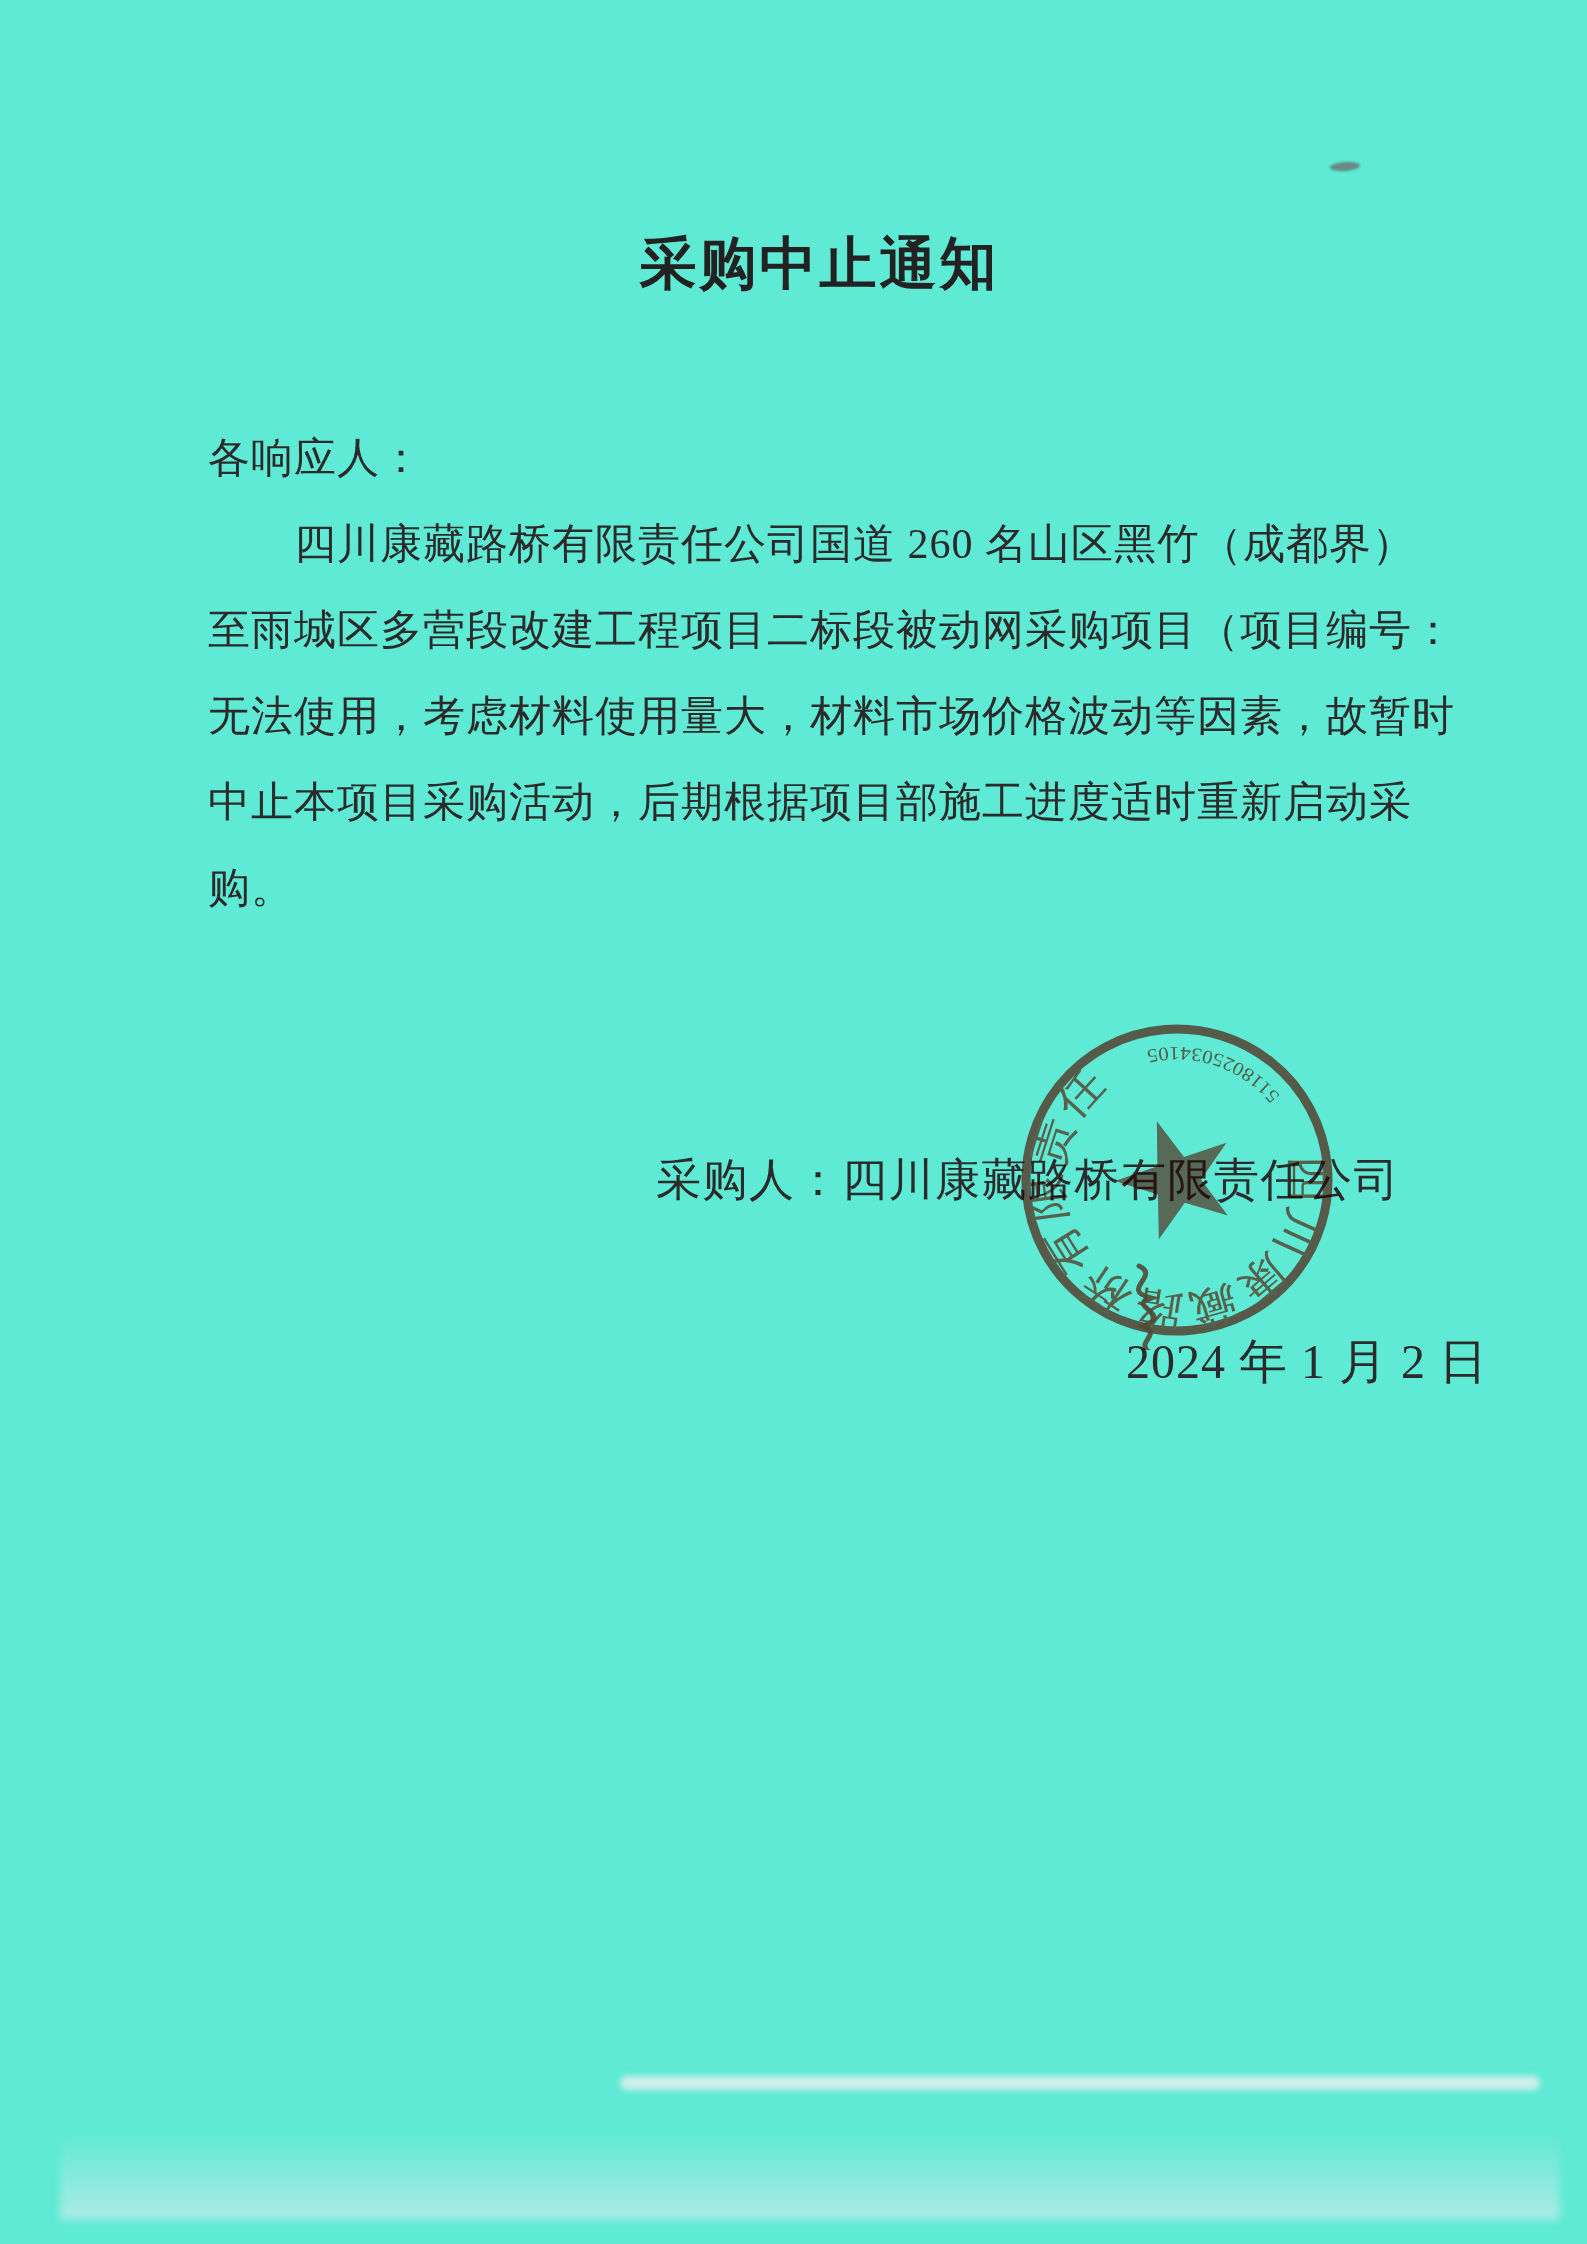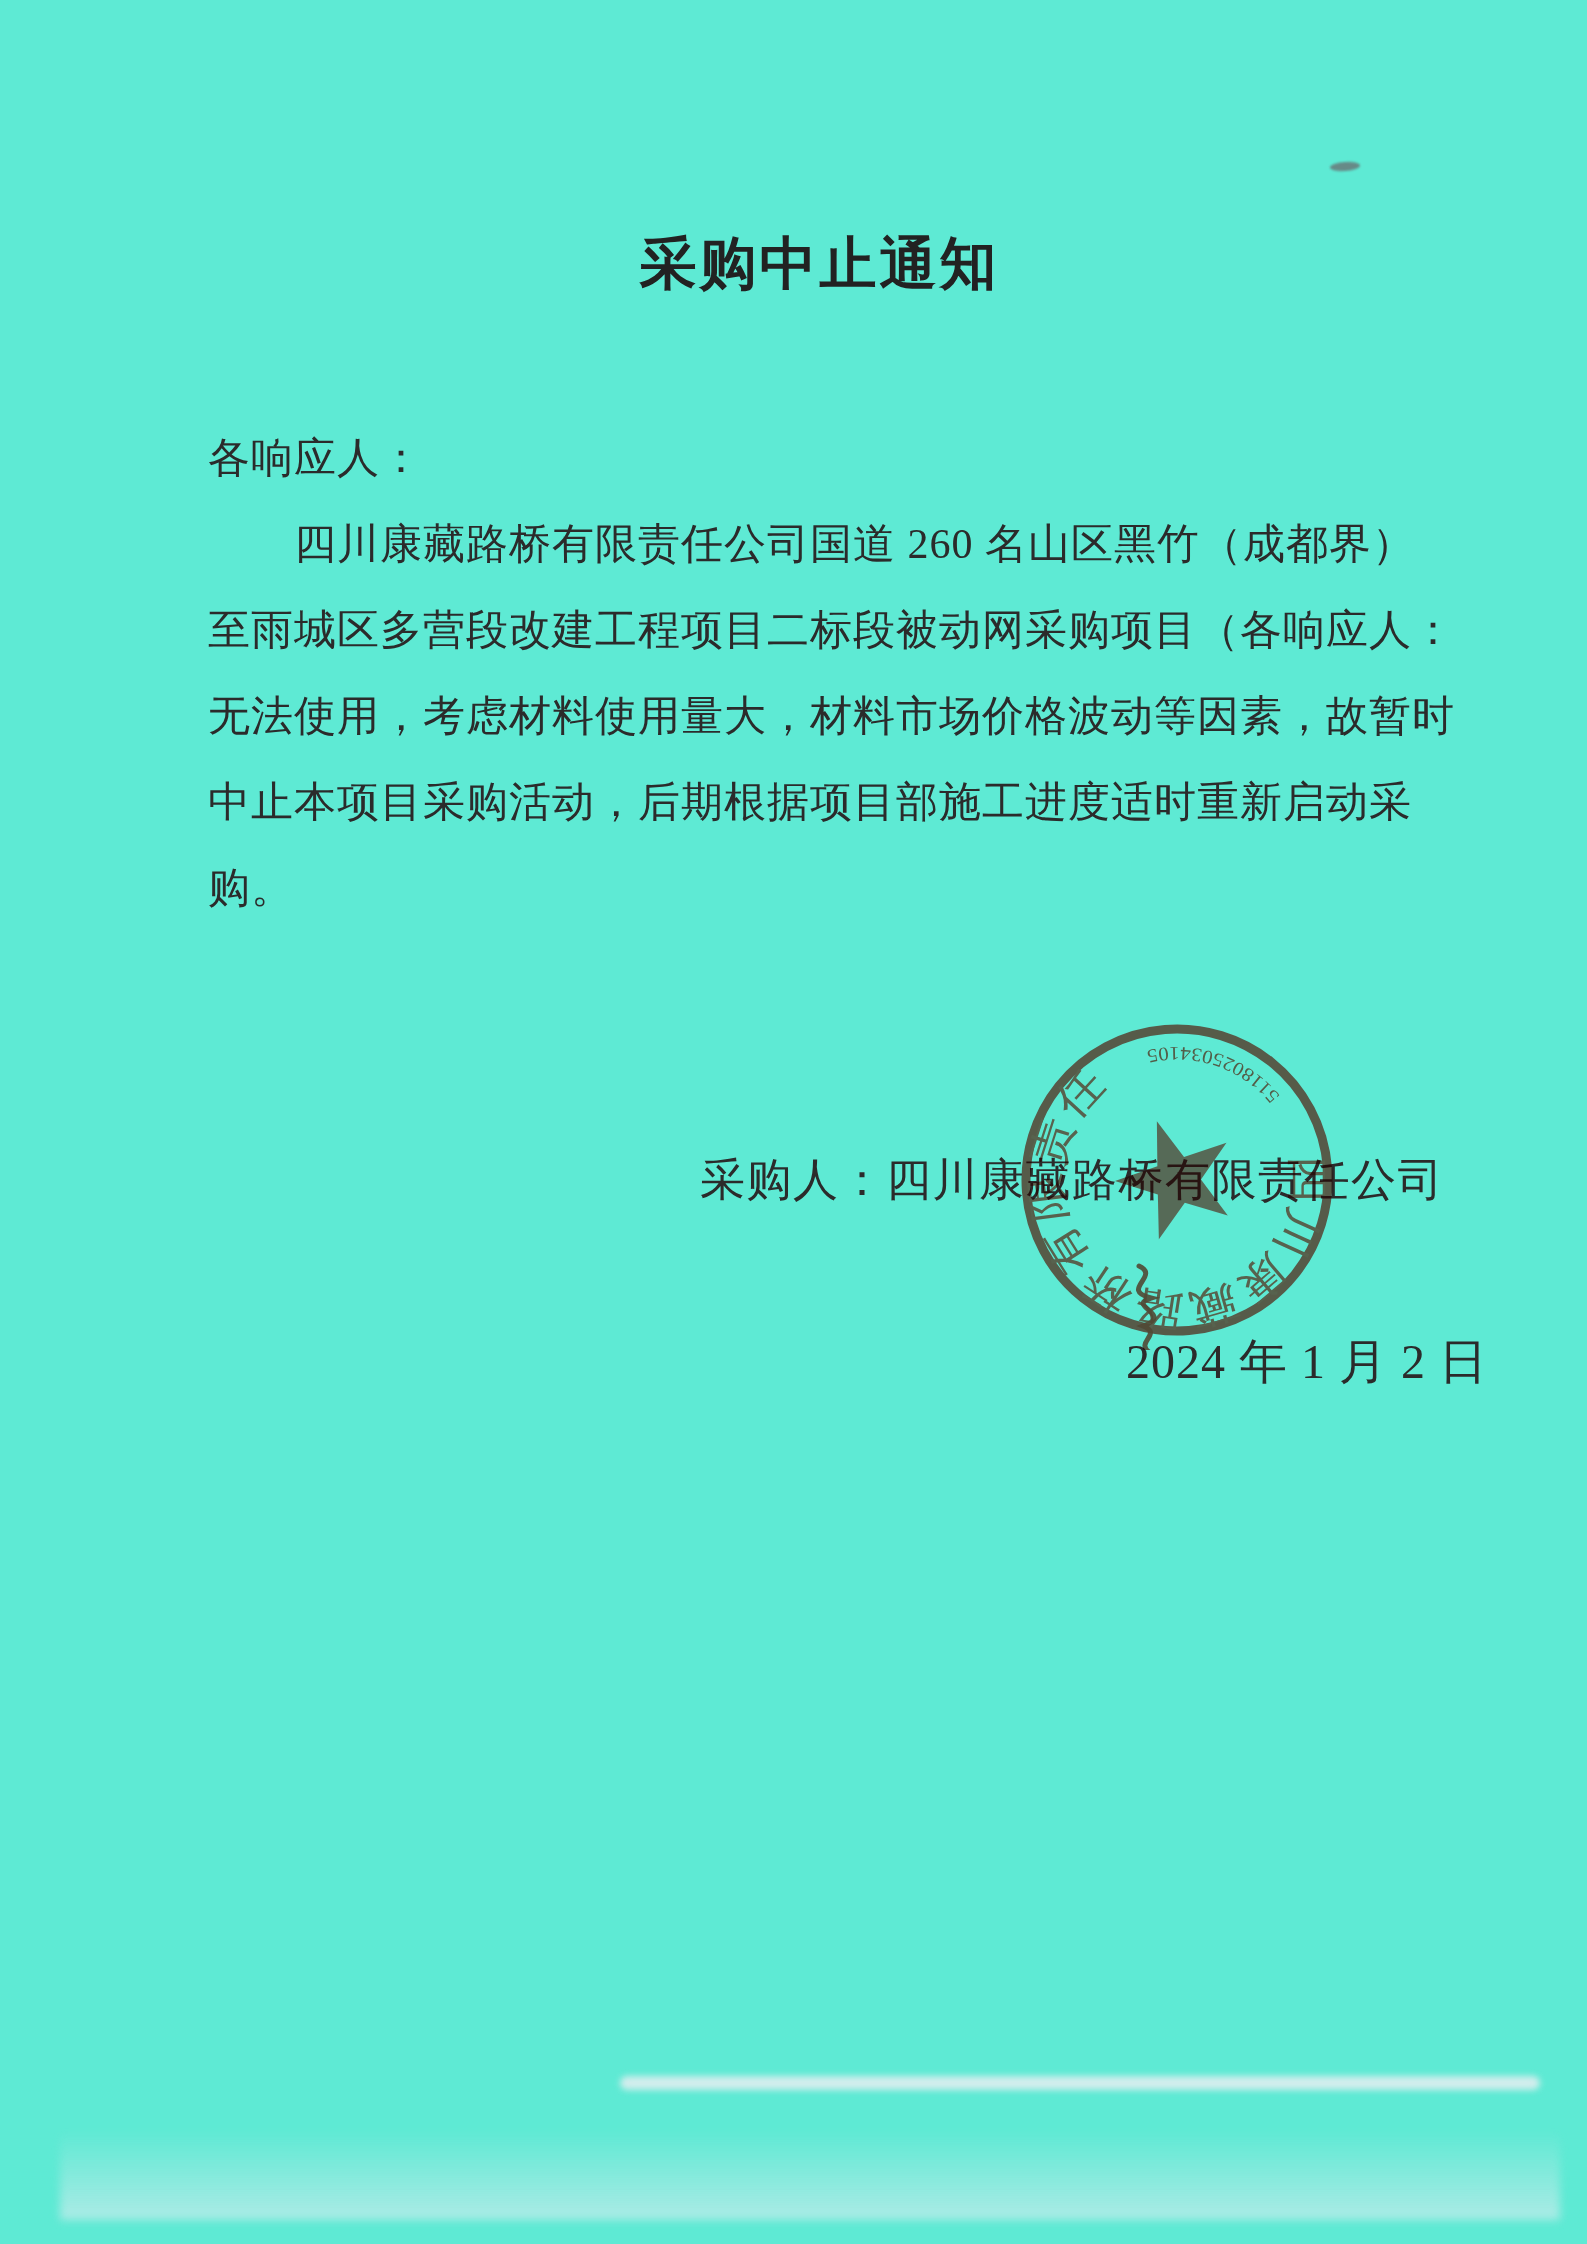"至雨城区多营段改建工程项目二标段被动网采购项目（各响应人：" div.body-line { text: 各响应人 -> 项目编号 }
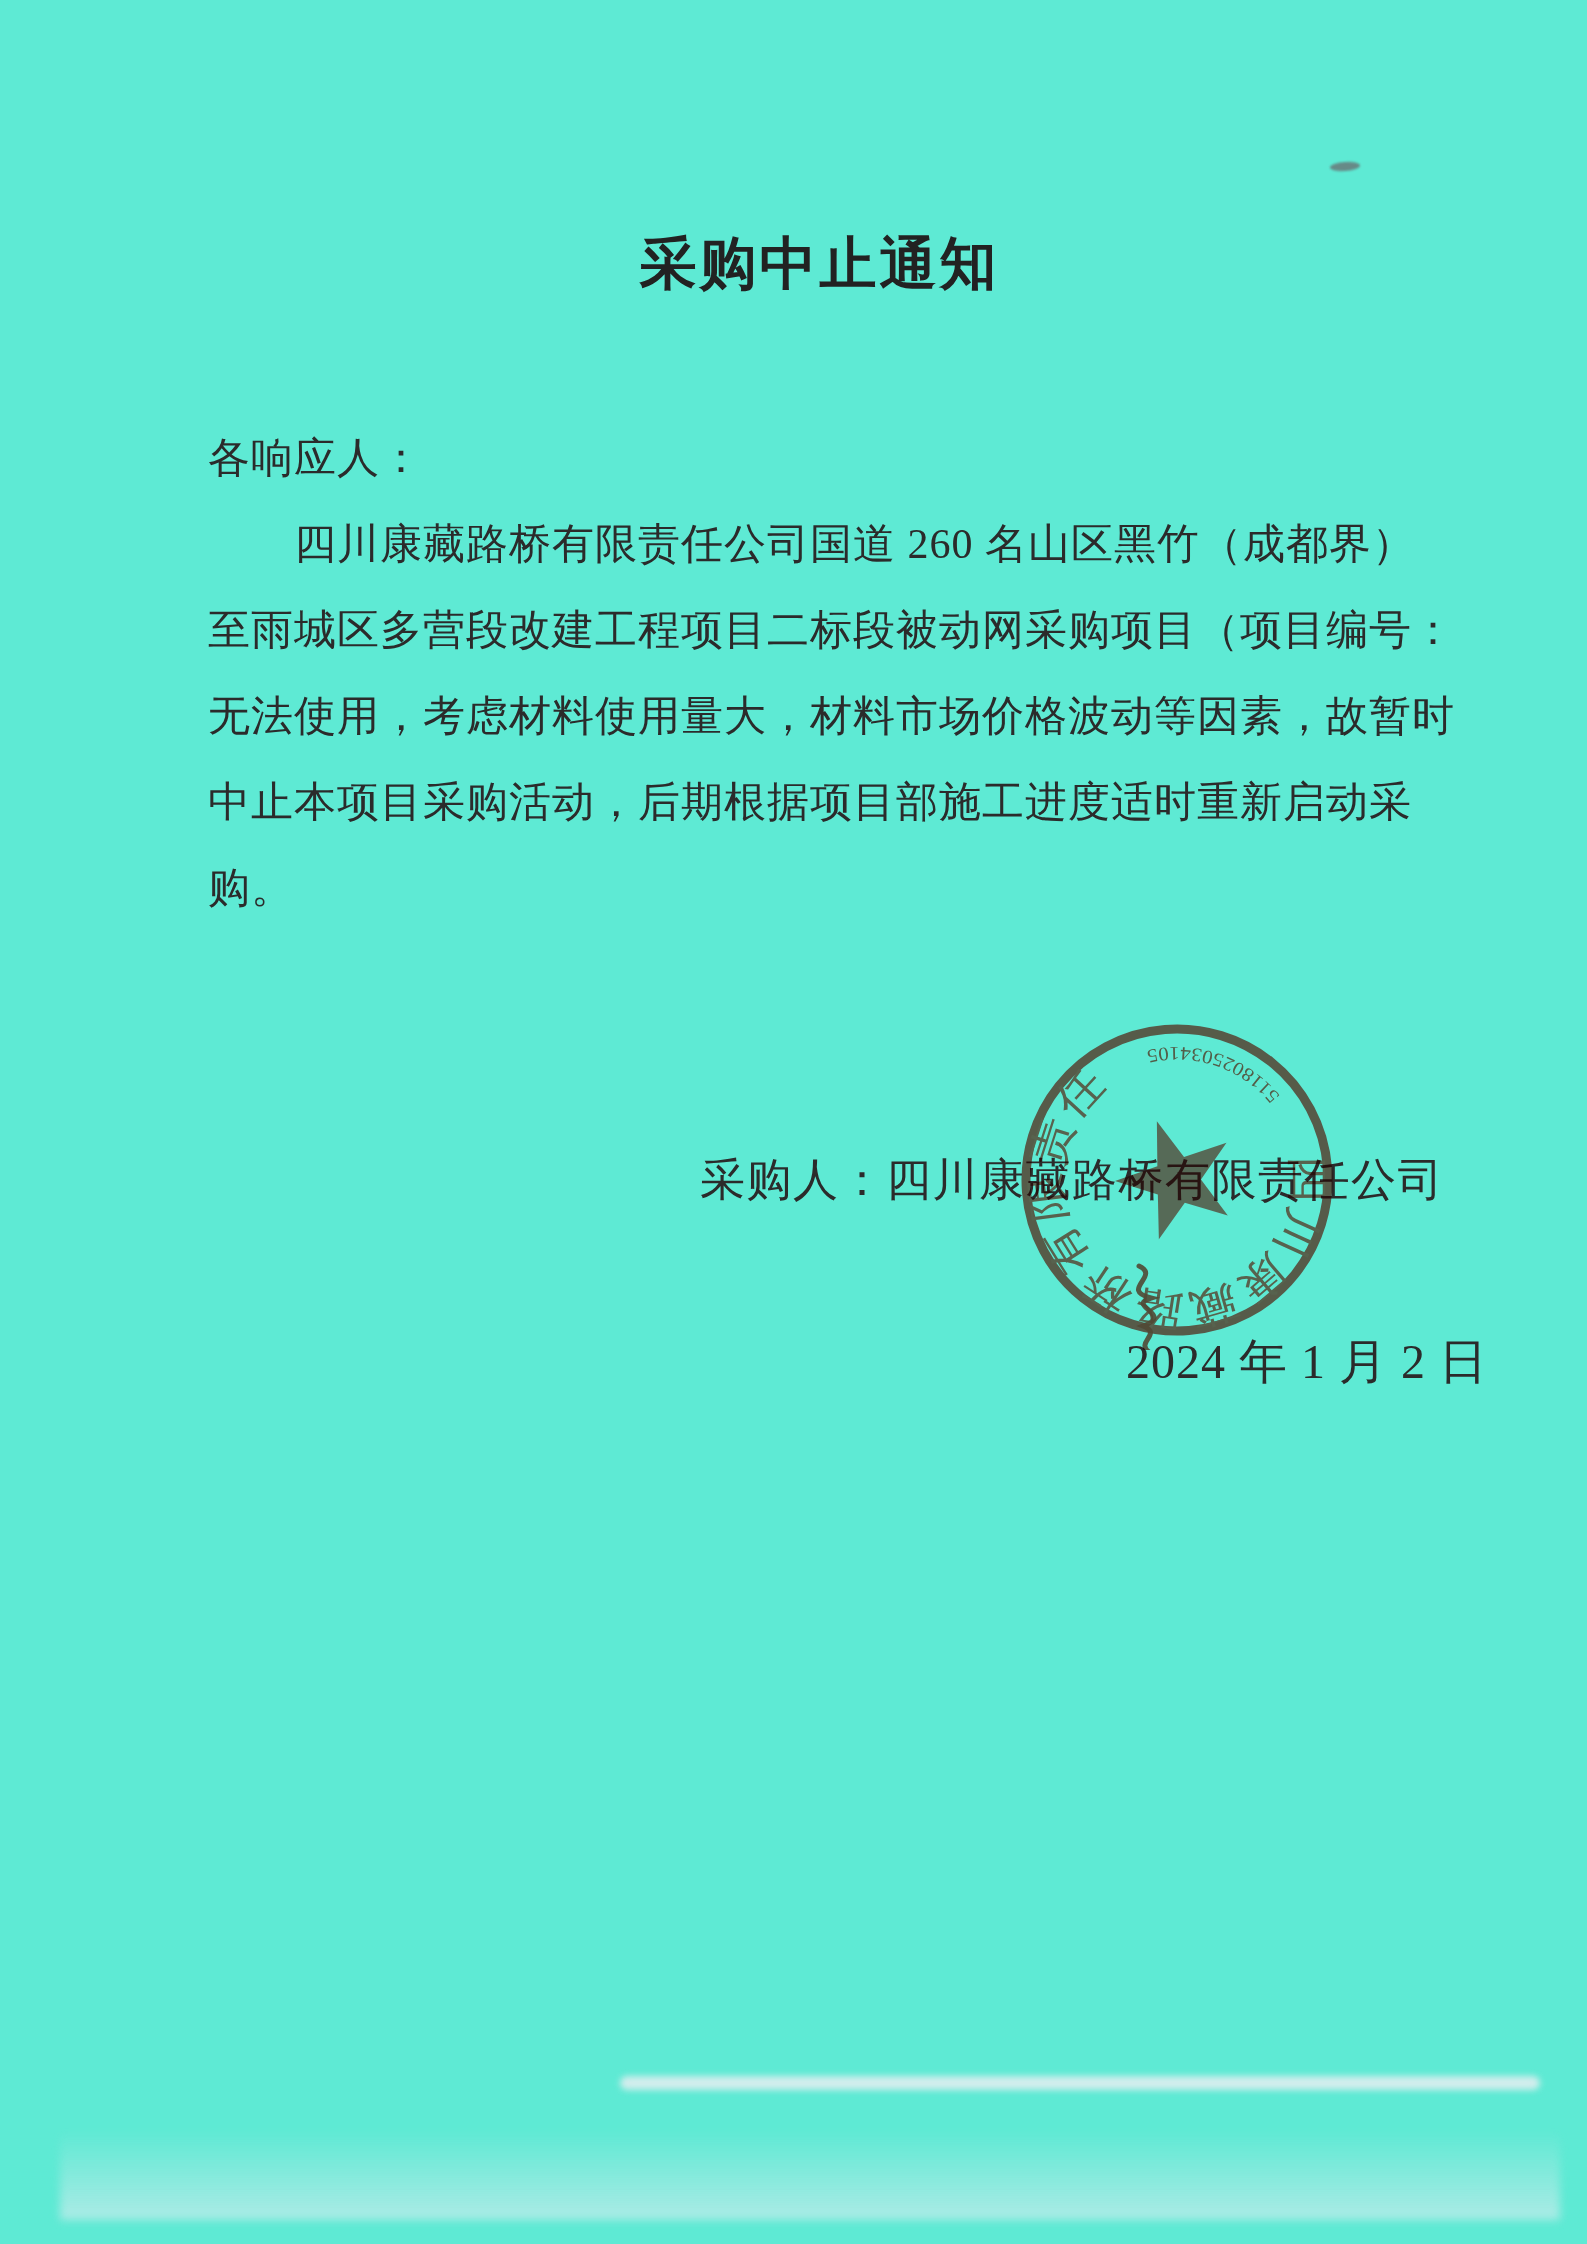"采购人：四川康藏路桥有限责任公司" .sign-line { left: 700px -> 656px }
